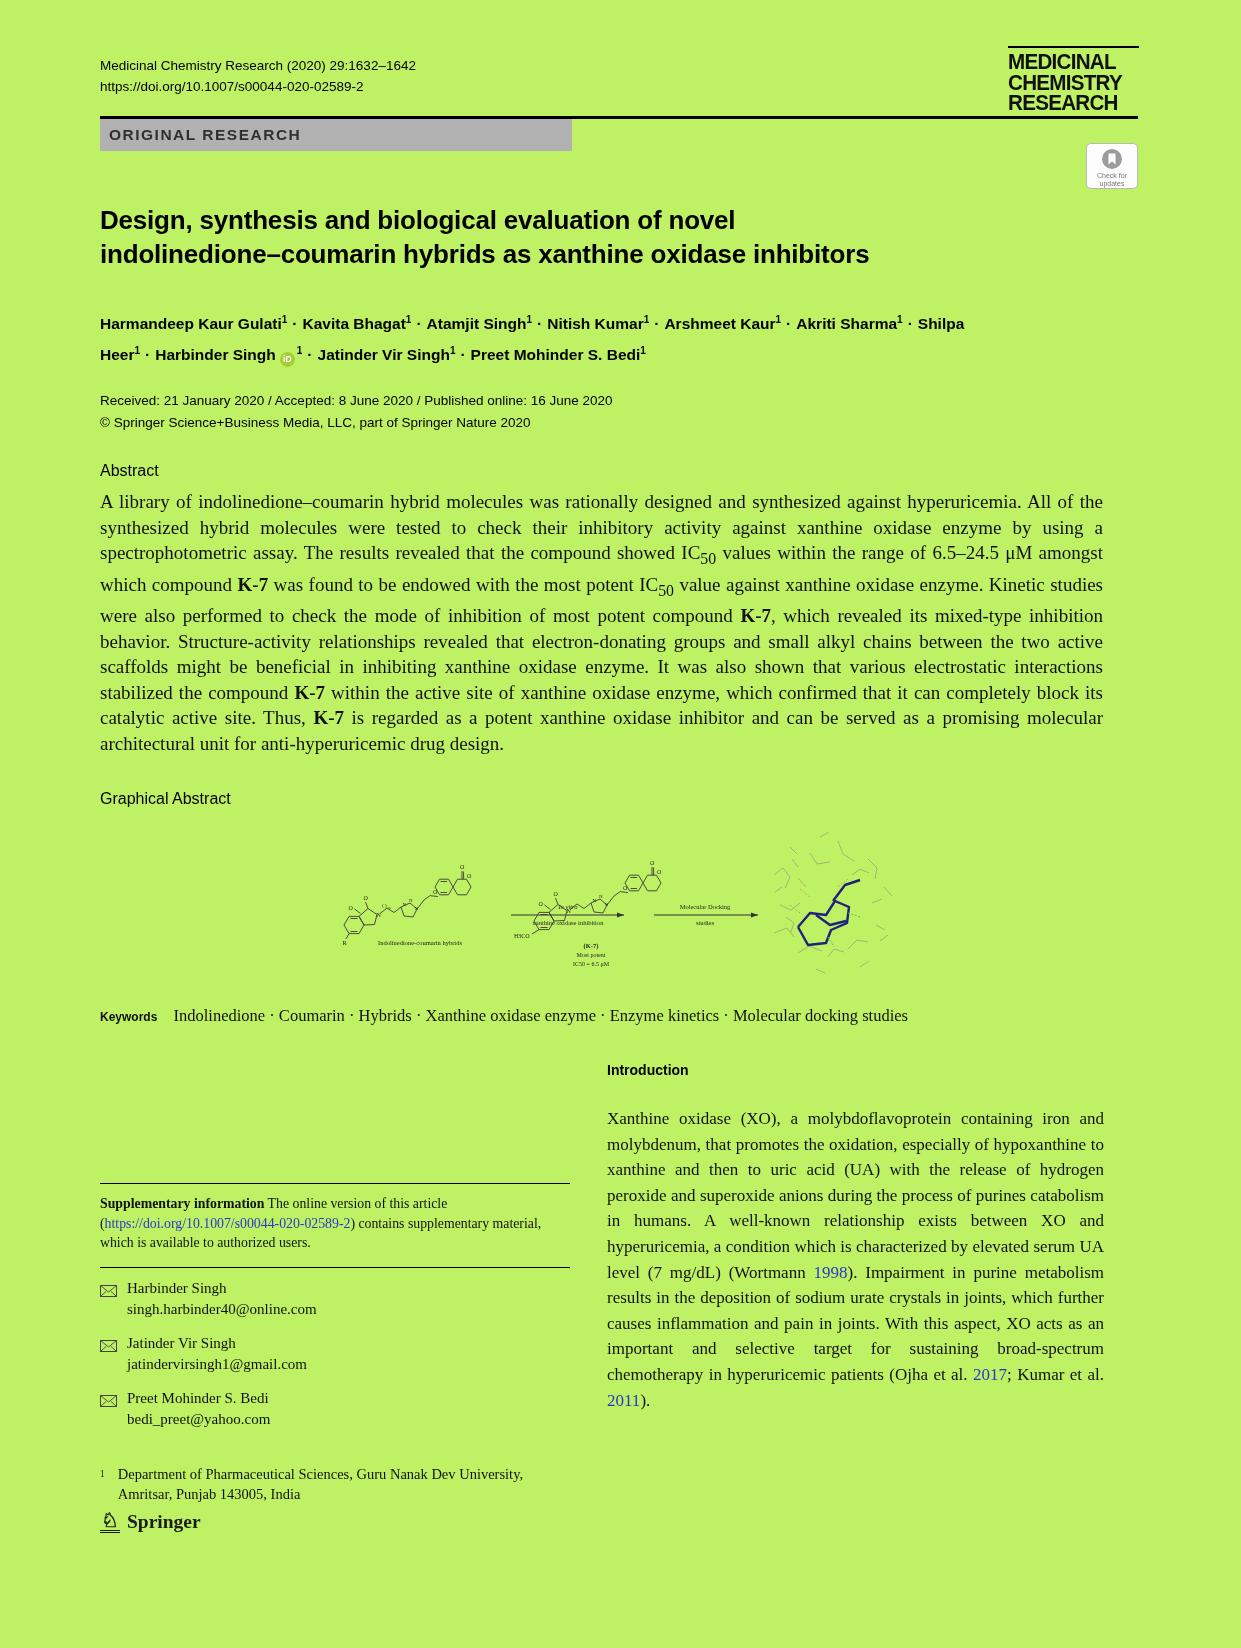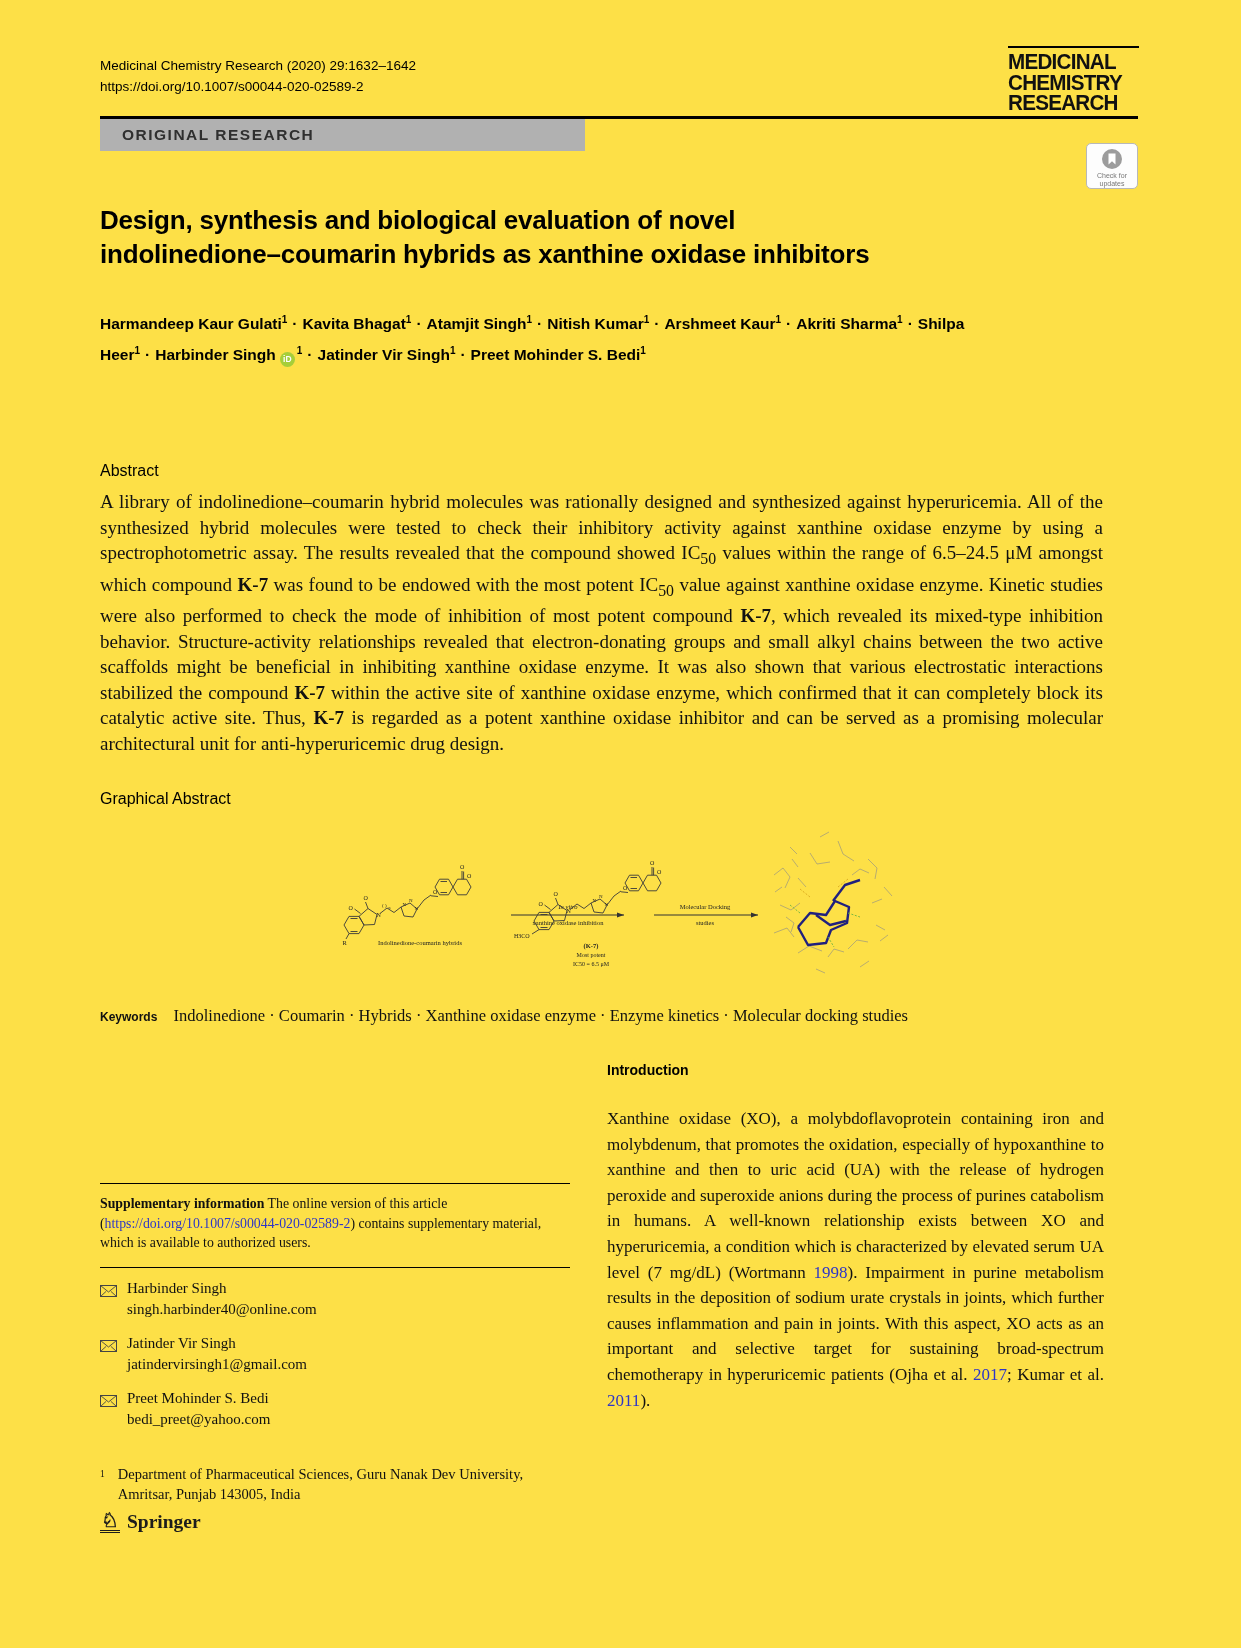"Medicinal Chemistry Research (2020)" .page { background: #fde047 -> #bef264 }
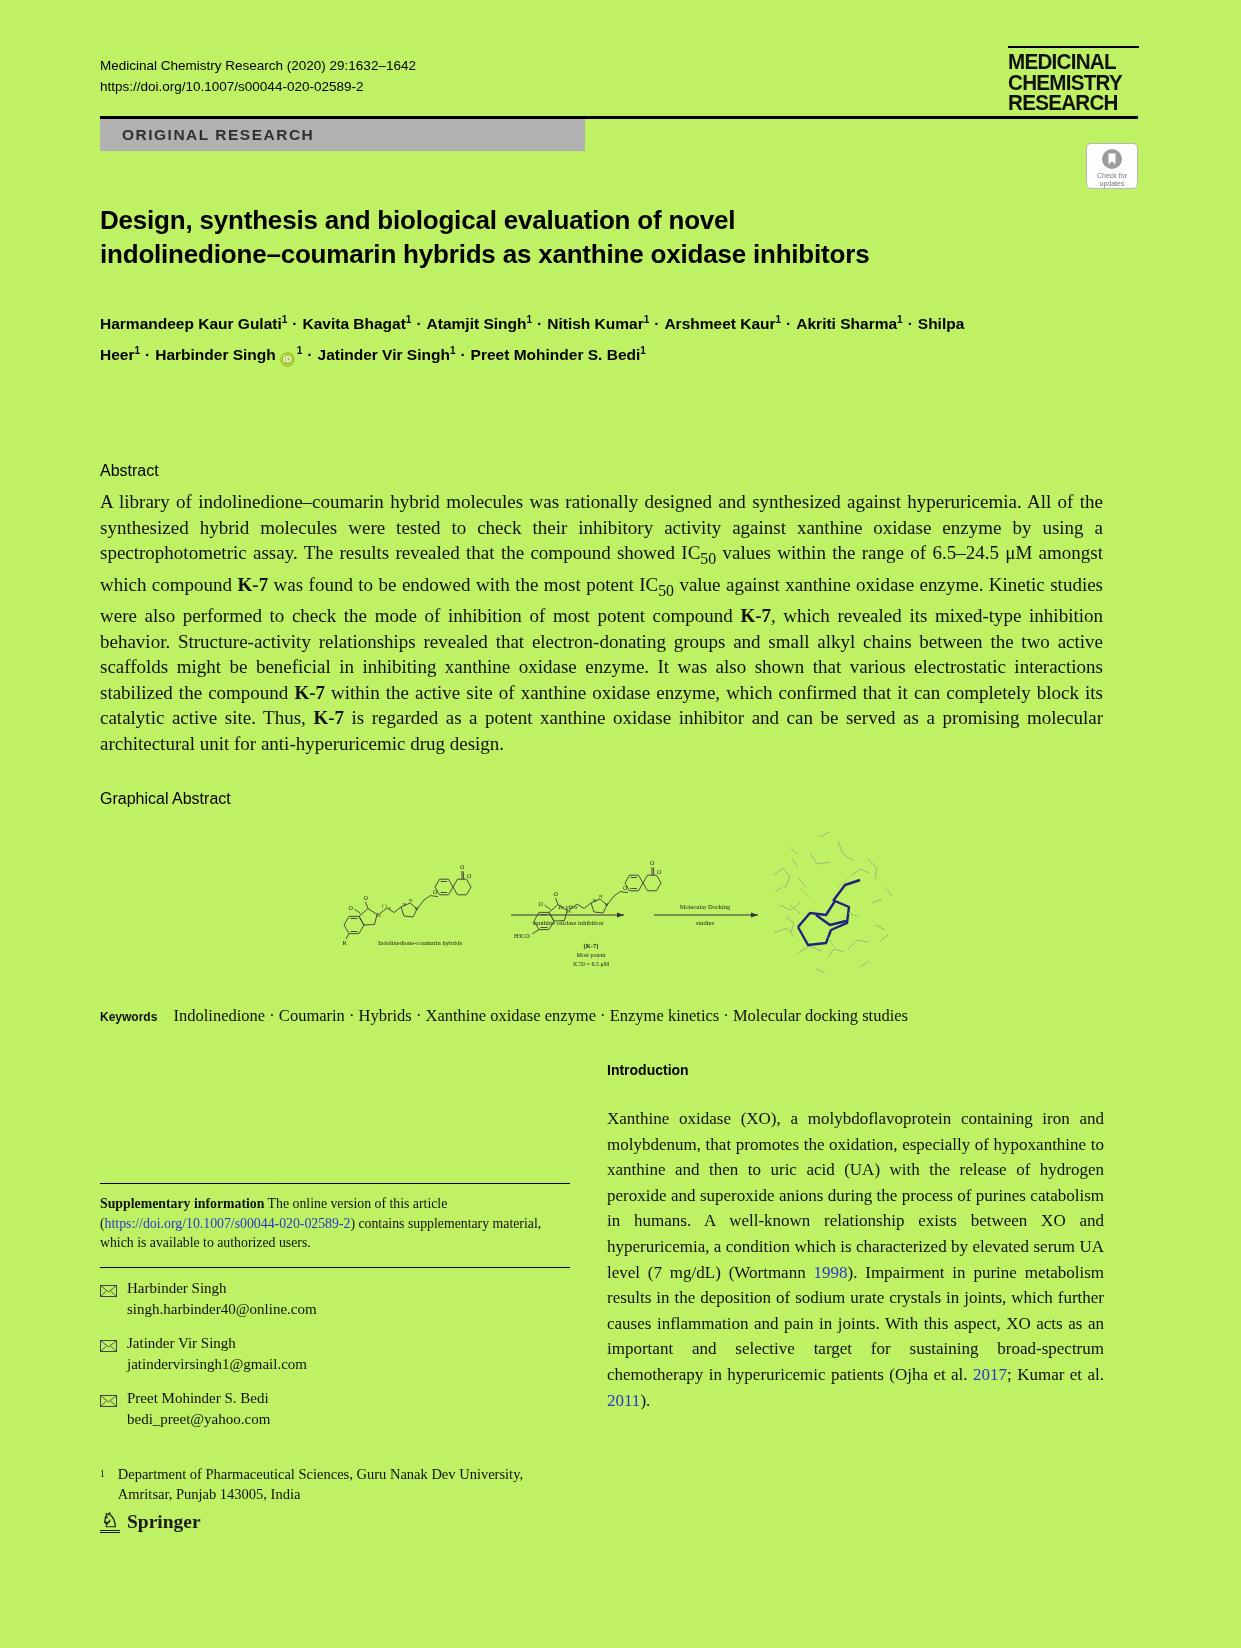"ORIGINAL RESEARCH" .banner { padding-left: 22px -> 9px }
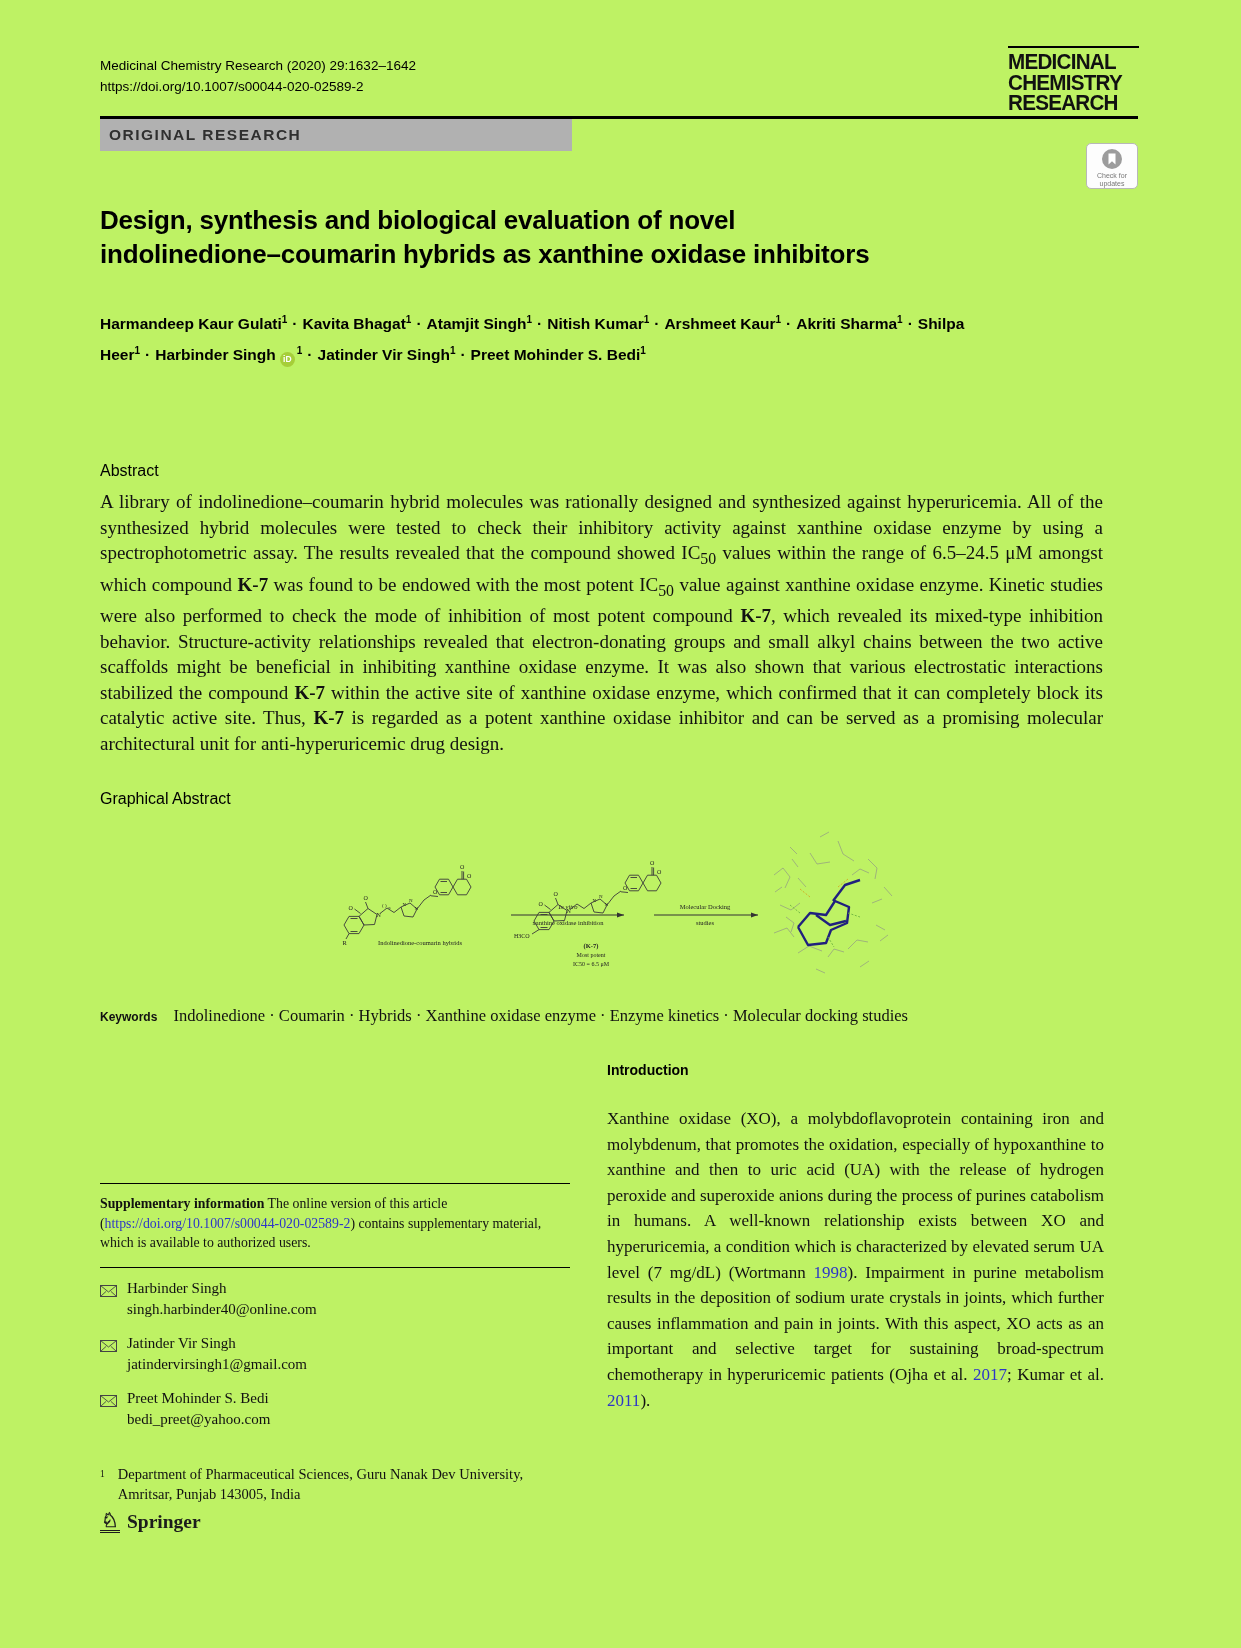"Received: 21 January 2020 /" div.meta { html: none -> <div> <div>Received: 21 January 2020 / Accepted: 8 June 2020 / Published online: 16 June 2020</div> <div>© Springer Science+Business Media, LLC, part of Springer Nature 2020</div> </div> }
